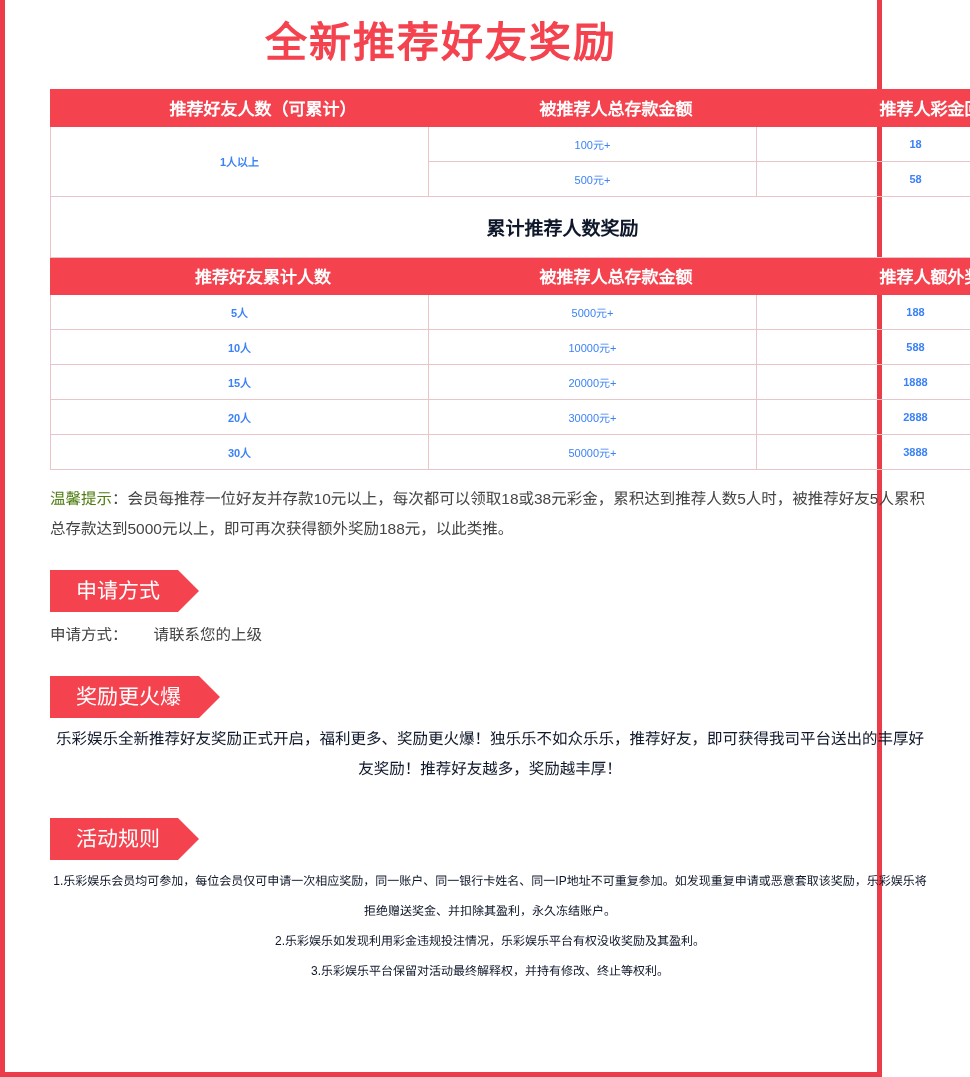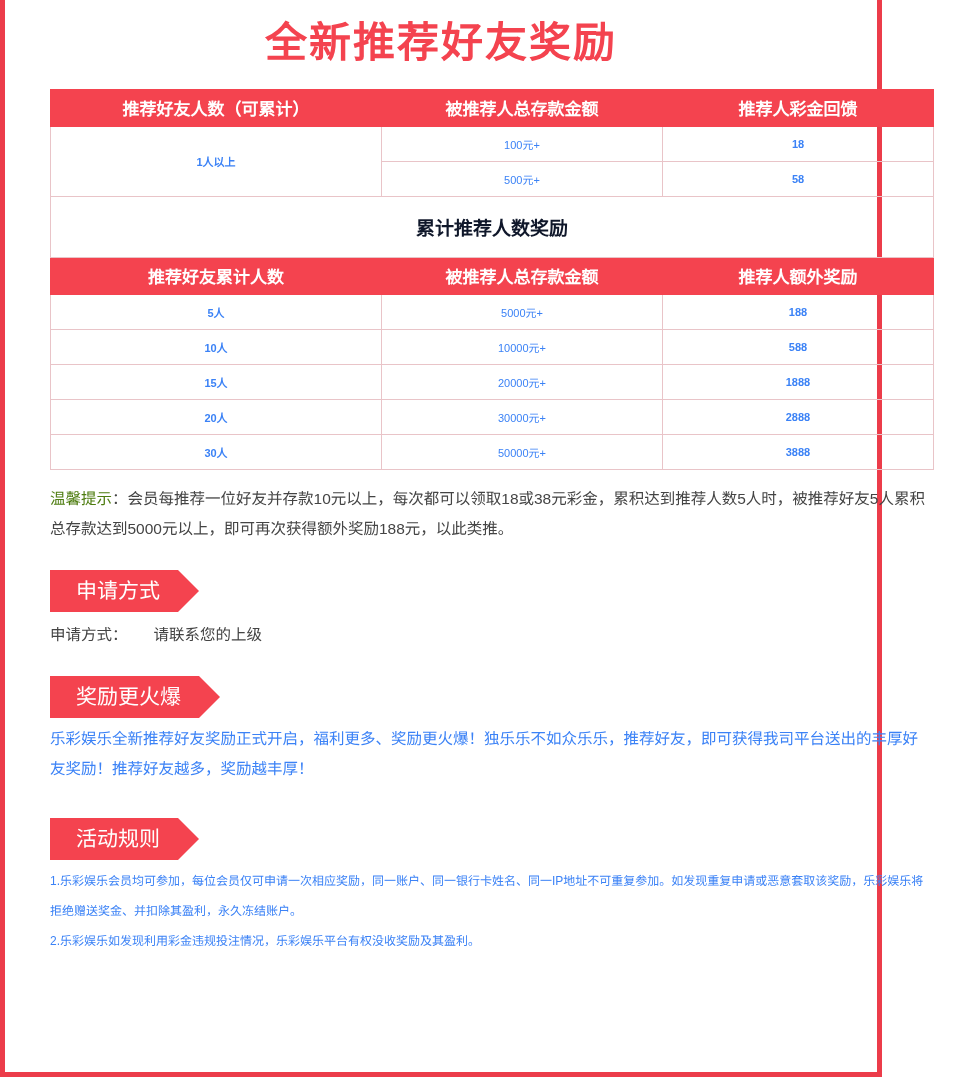"推荐好友人数（可累计）" .tbl .hdr td { padding-left: none -> 47px }
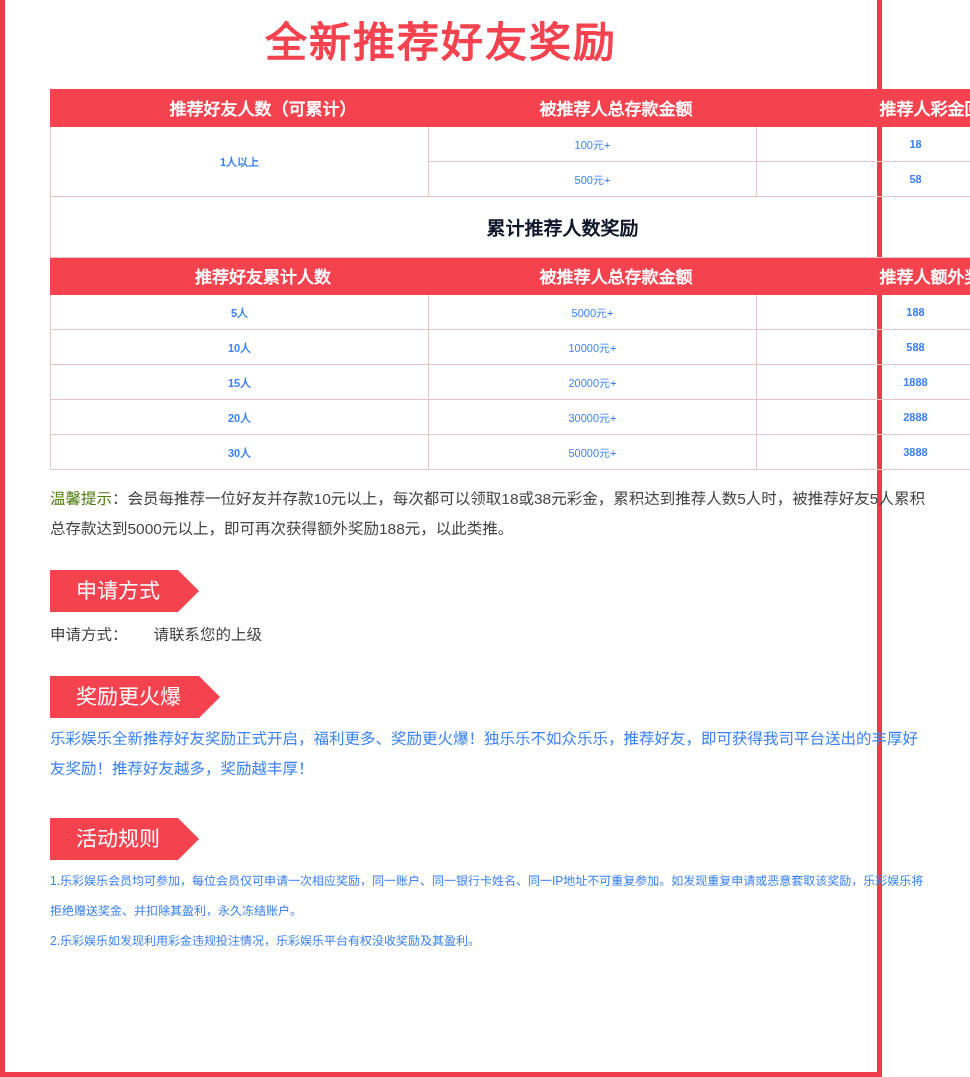"乐彩娱乐全新推荐好友奖励正式开启，福利更多、奖励更火爆！独乐乐不如众乐乐，推荐好" .para { color: #3b82f6 -> #0f172a; text-align: none -> center }
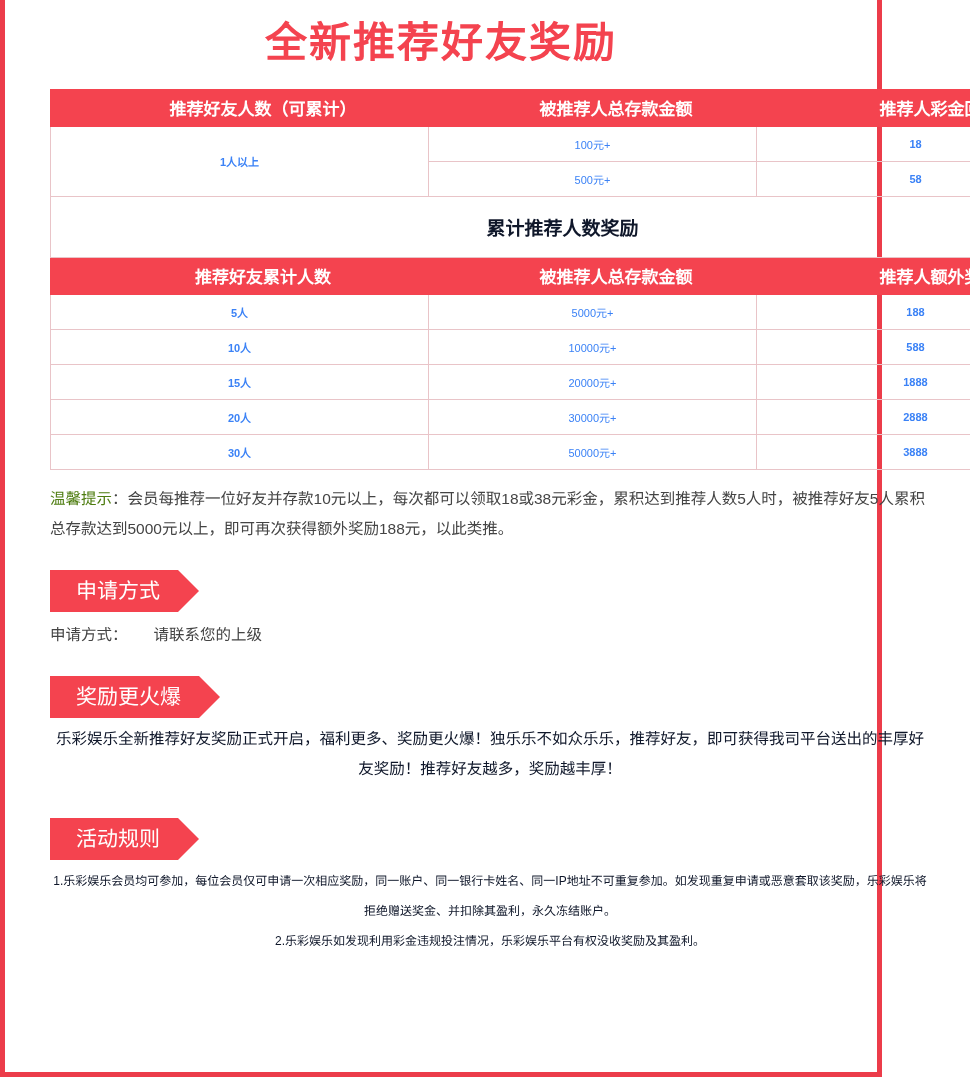"3.乐彩娱乐平台保留对活动最终解释权，并持有修改、终止等权利。" p { html: none -> <p>3.乐彩娱乐平台保留对活动最终解释权，并持有修改、终止等权利。</p> }
